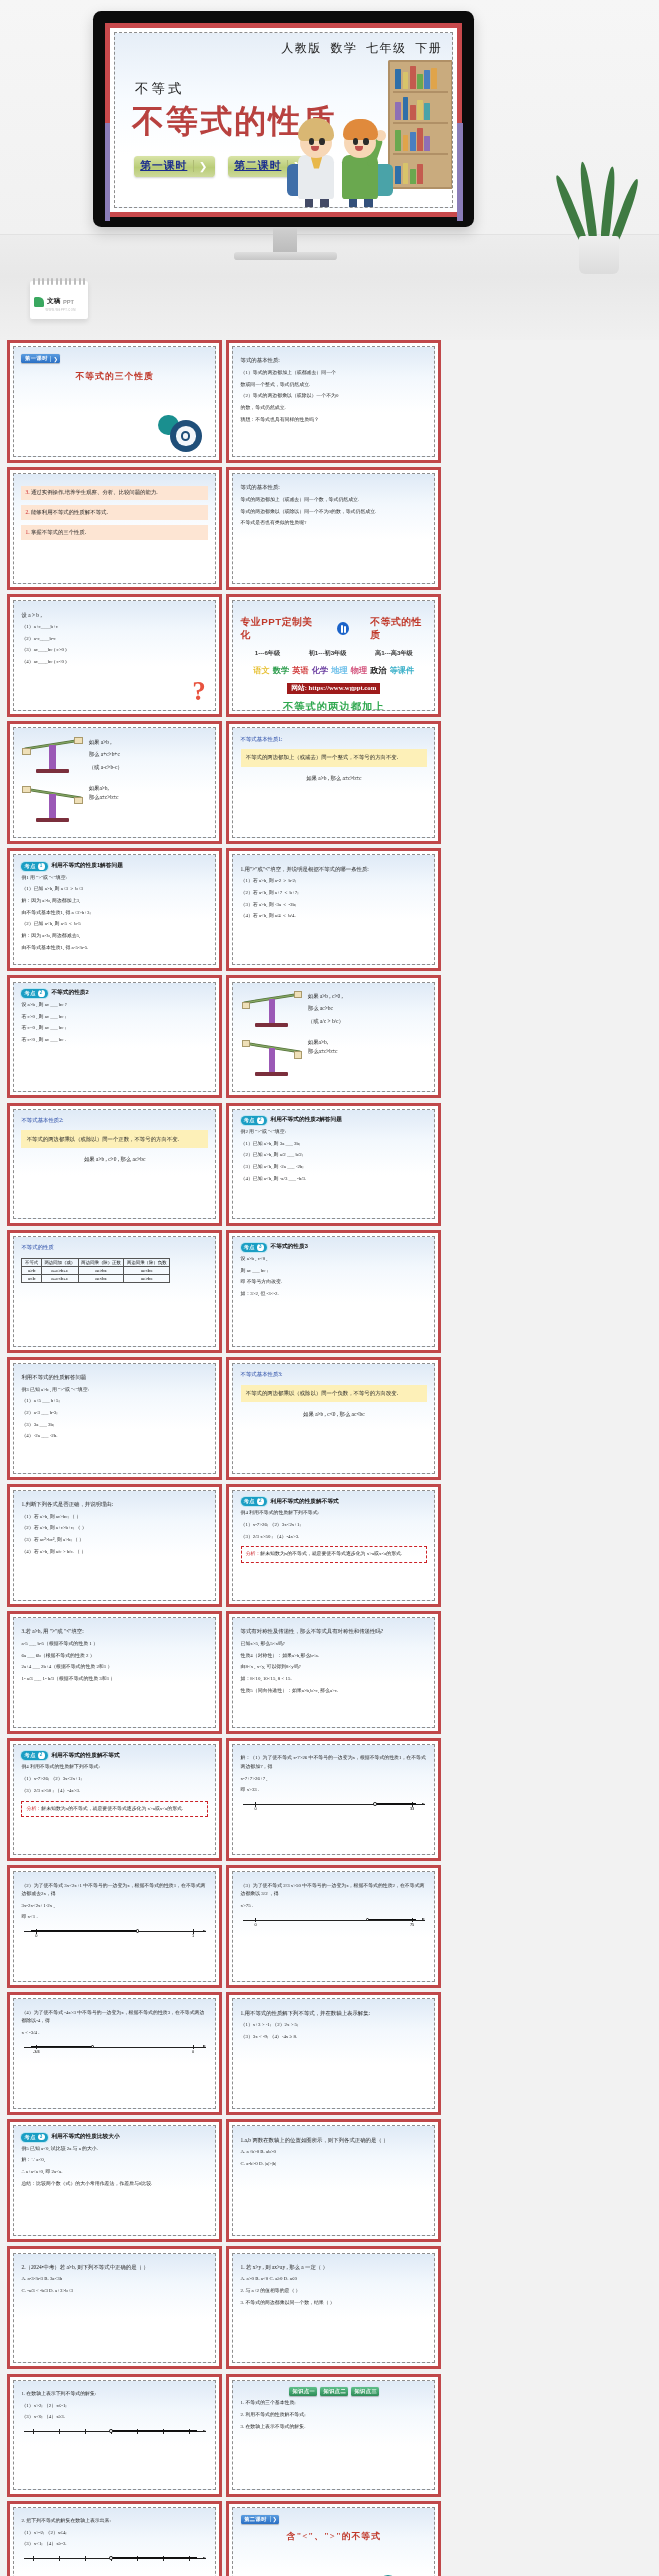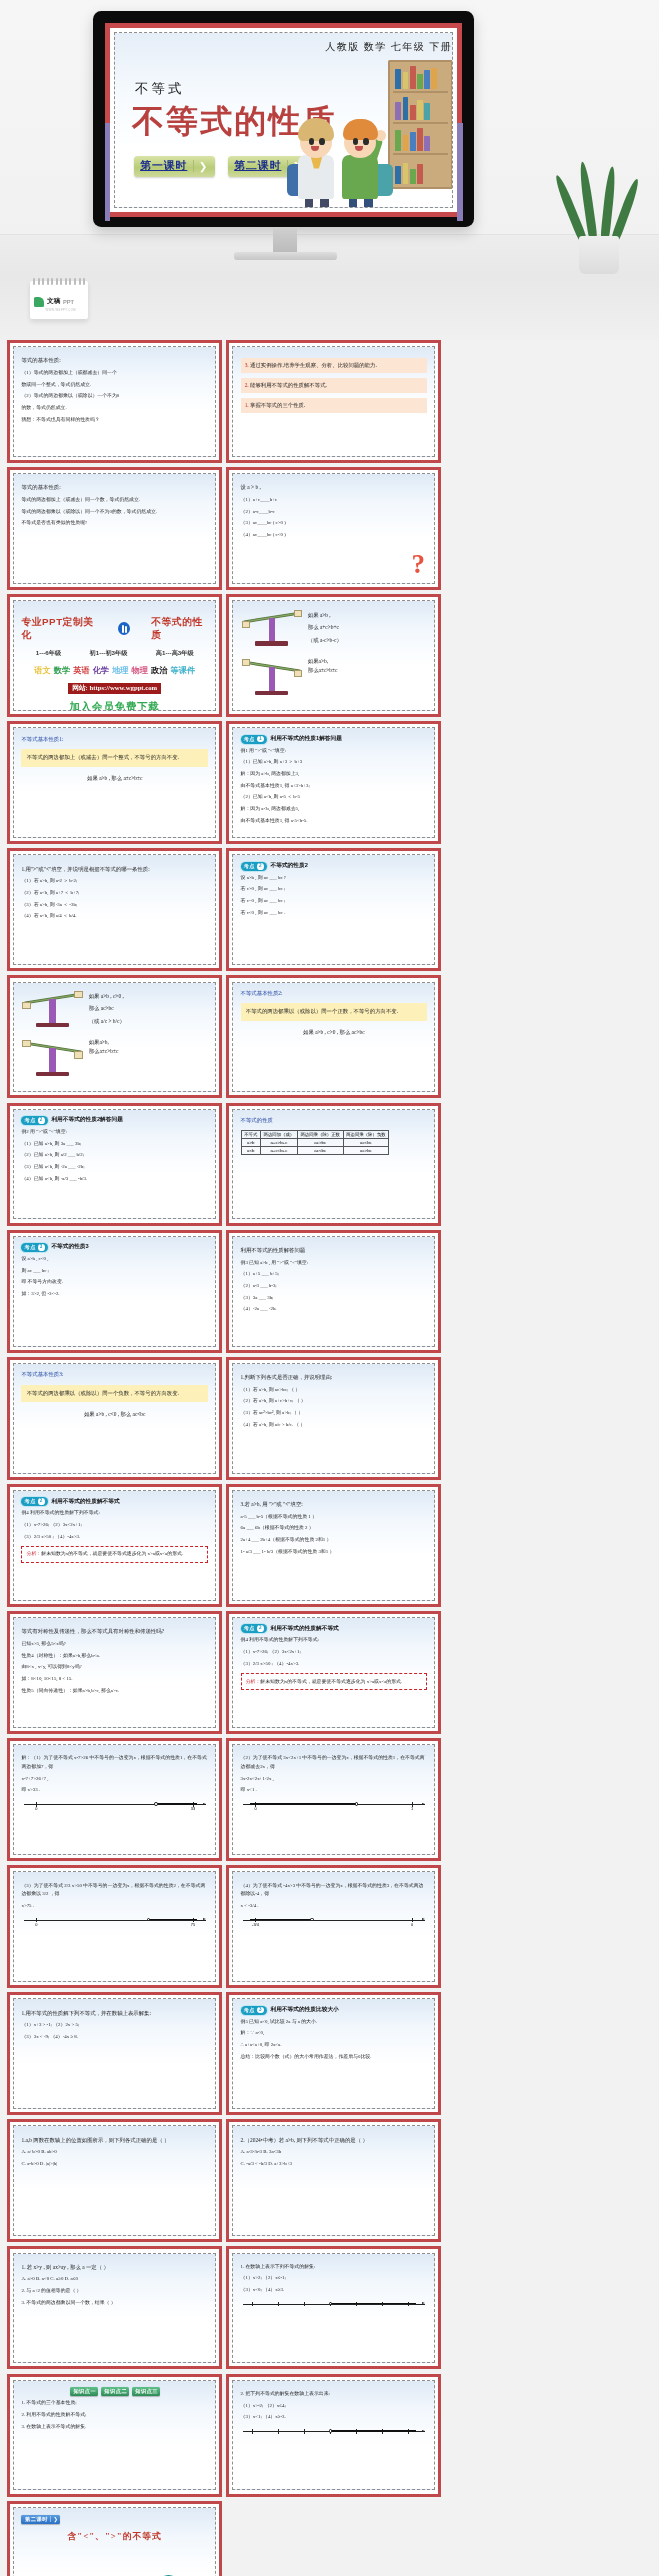"人教版 数学 七年级 下册" .hero-pub { font-family: Liberation Serif, serif -> Liberation Mono, monospace; font-size: 10px -> 12px; right: 0 -> 10px }
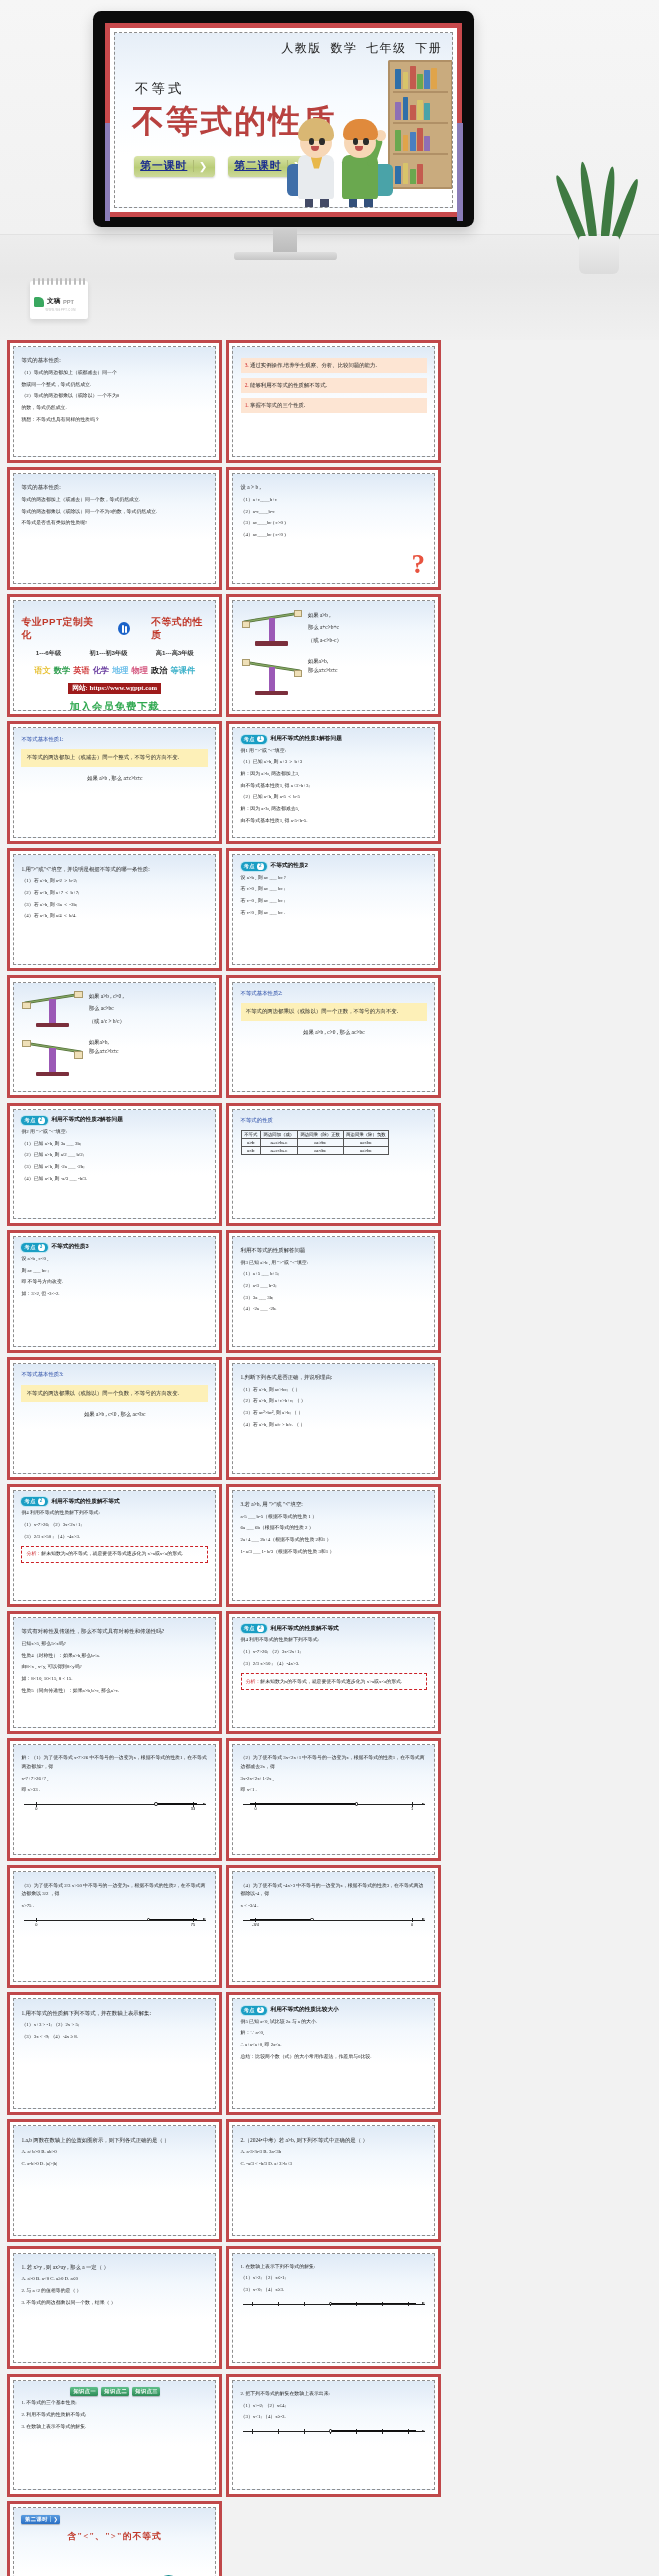"不等式的三个性质" div.card { html: none -> <div> <div></div> <div></div> <div></div> <div> <div> <span>第一课时</span> <i>❯</i> </div> <div>不等式的三个性质</div> <div> <div></div> <div></div> </div></div> </div> }
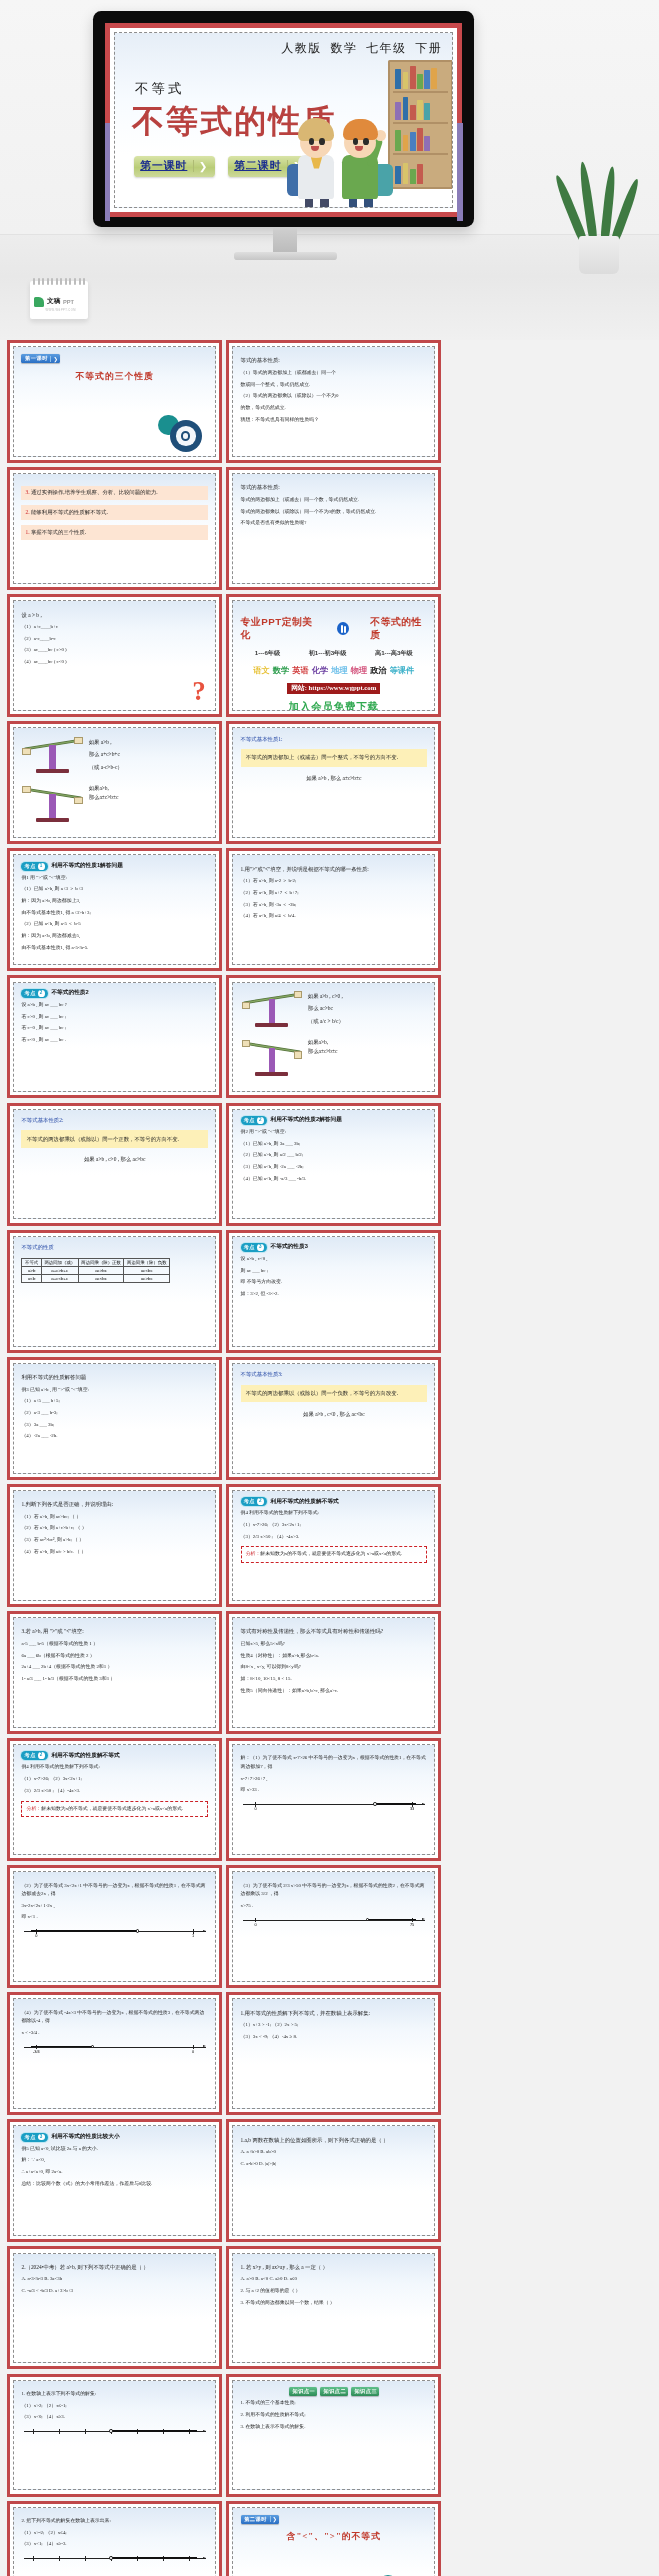"加入会员免费下载" div.ad-join { text: 加入会员免费下载 -> 不等式的两边都加上 }
